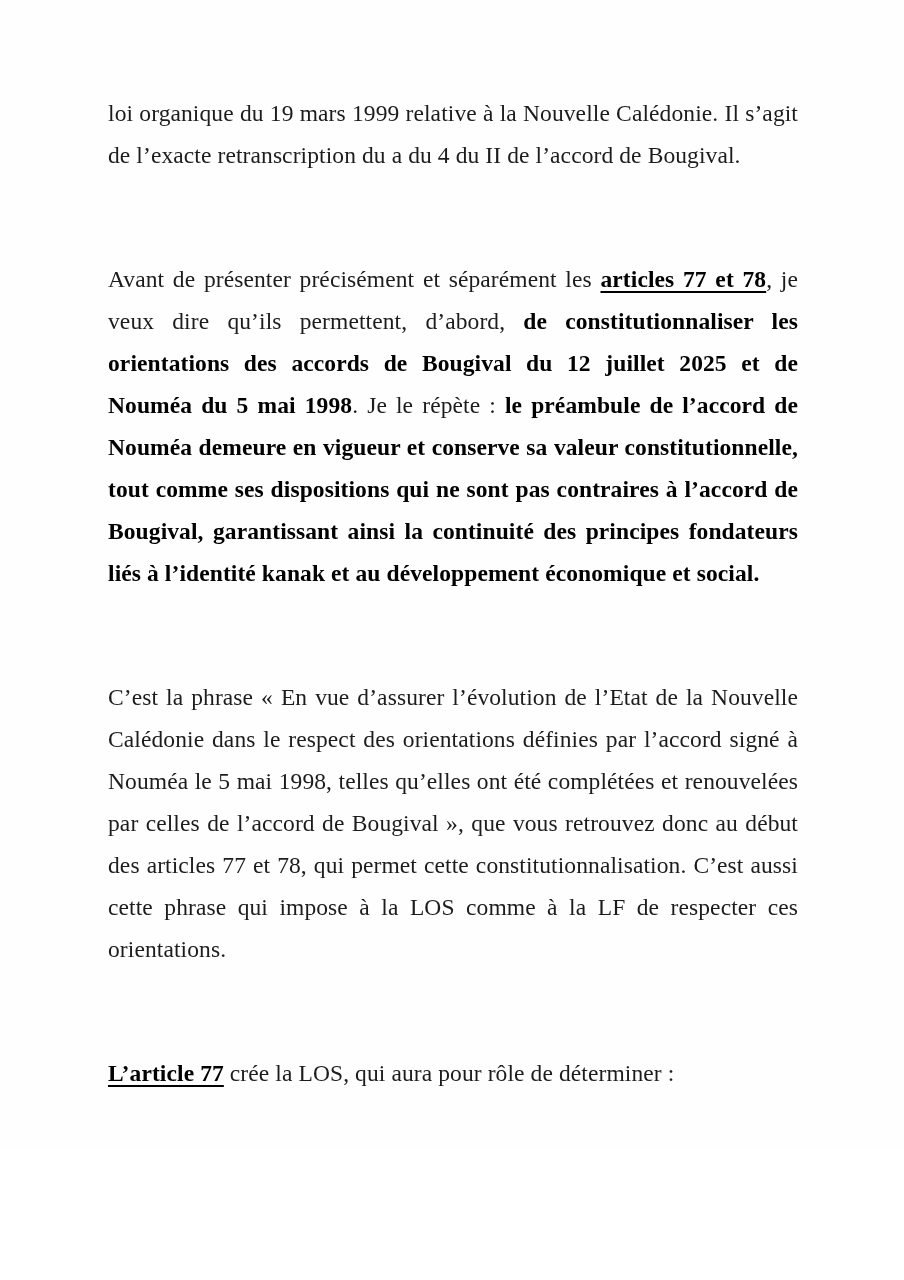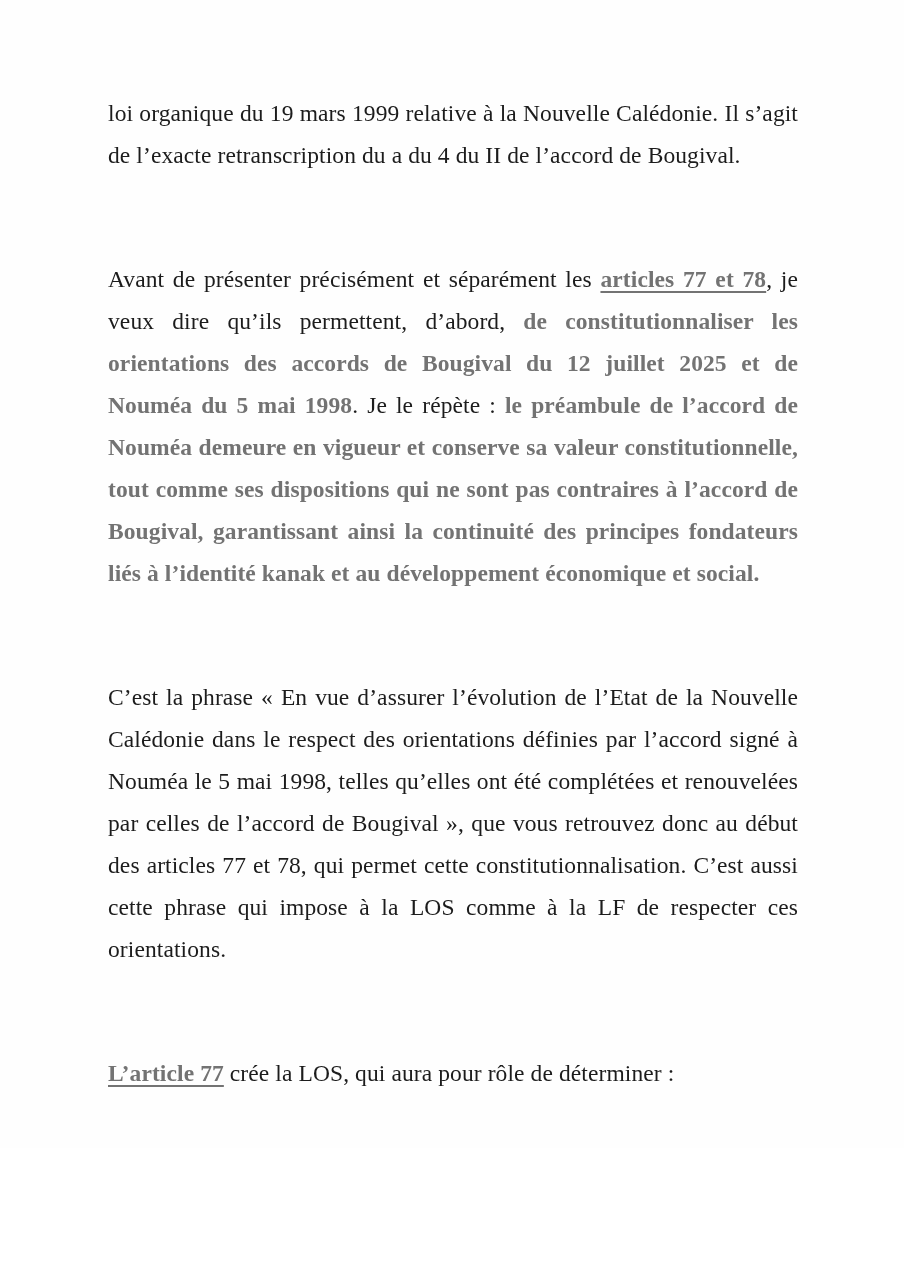"articles 77 et 78" .bold { color: #737373 -> #000000 }
